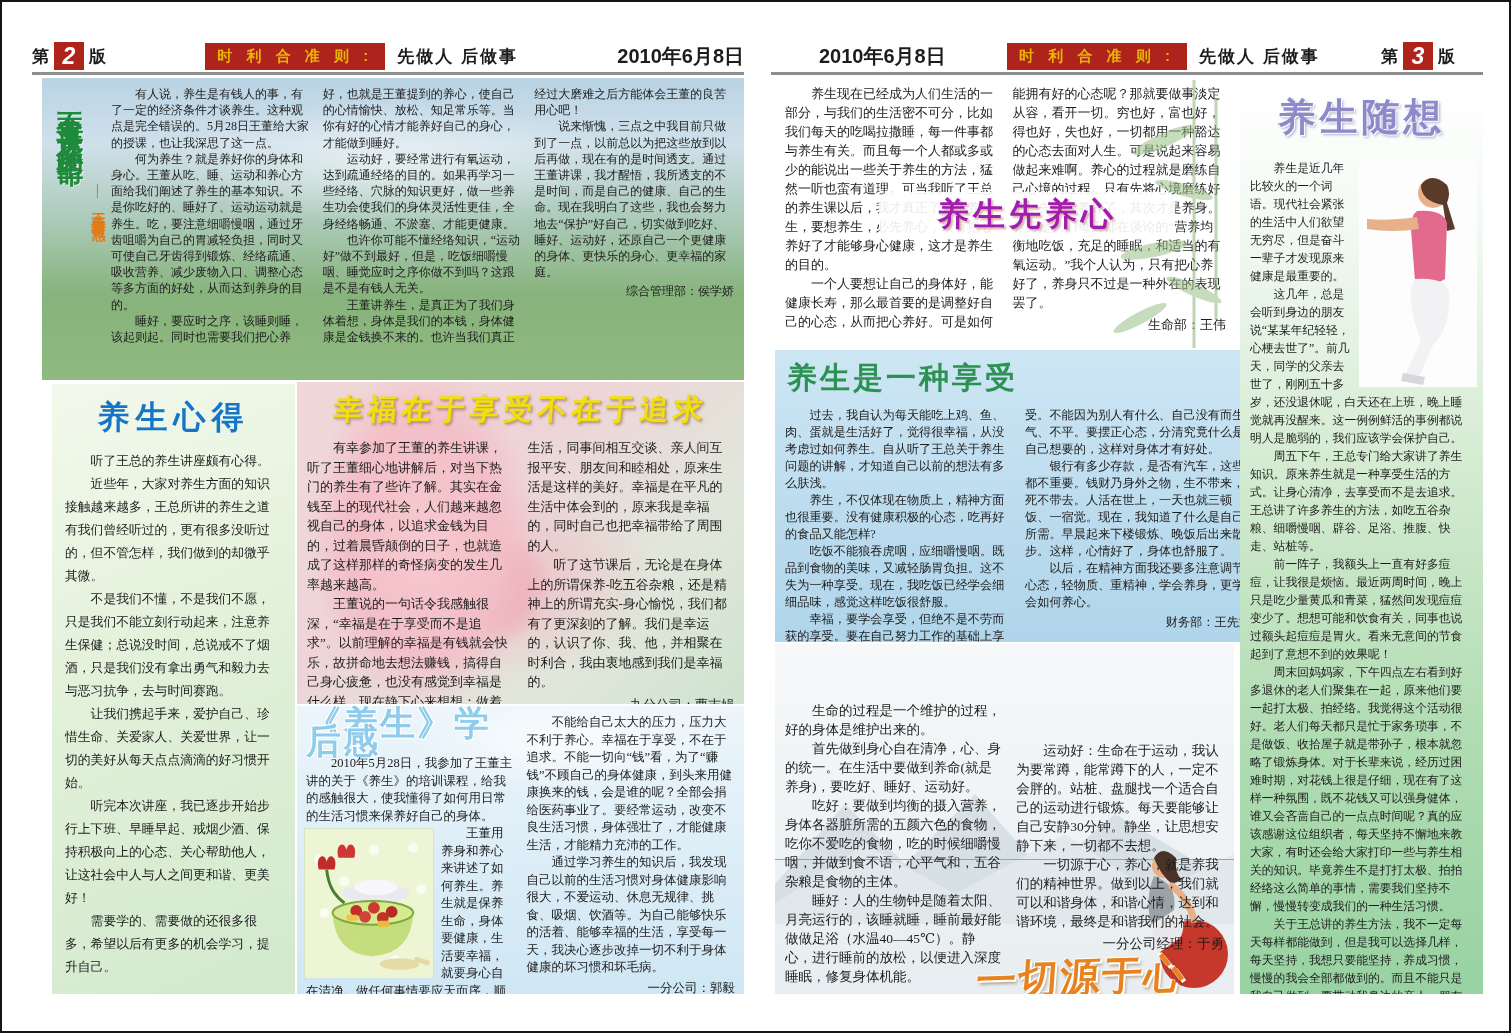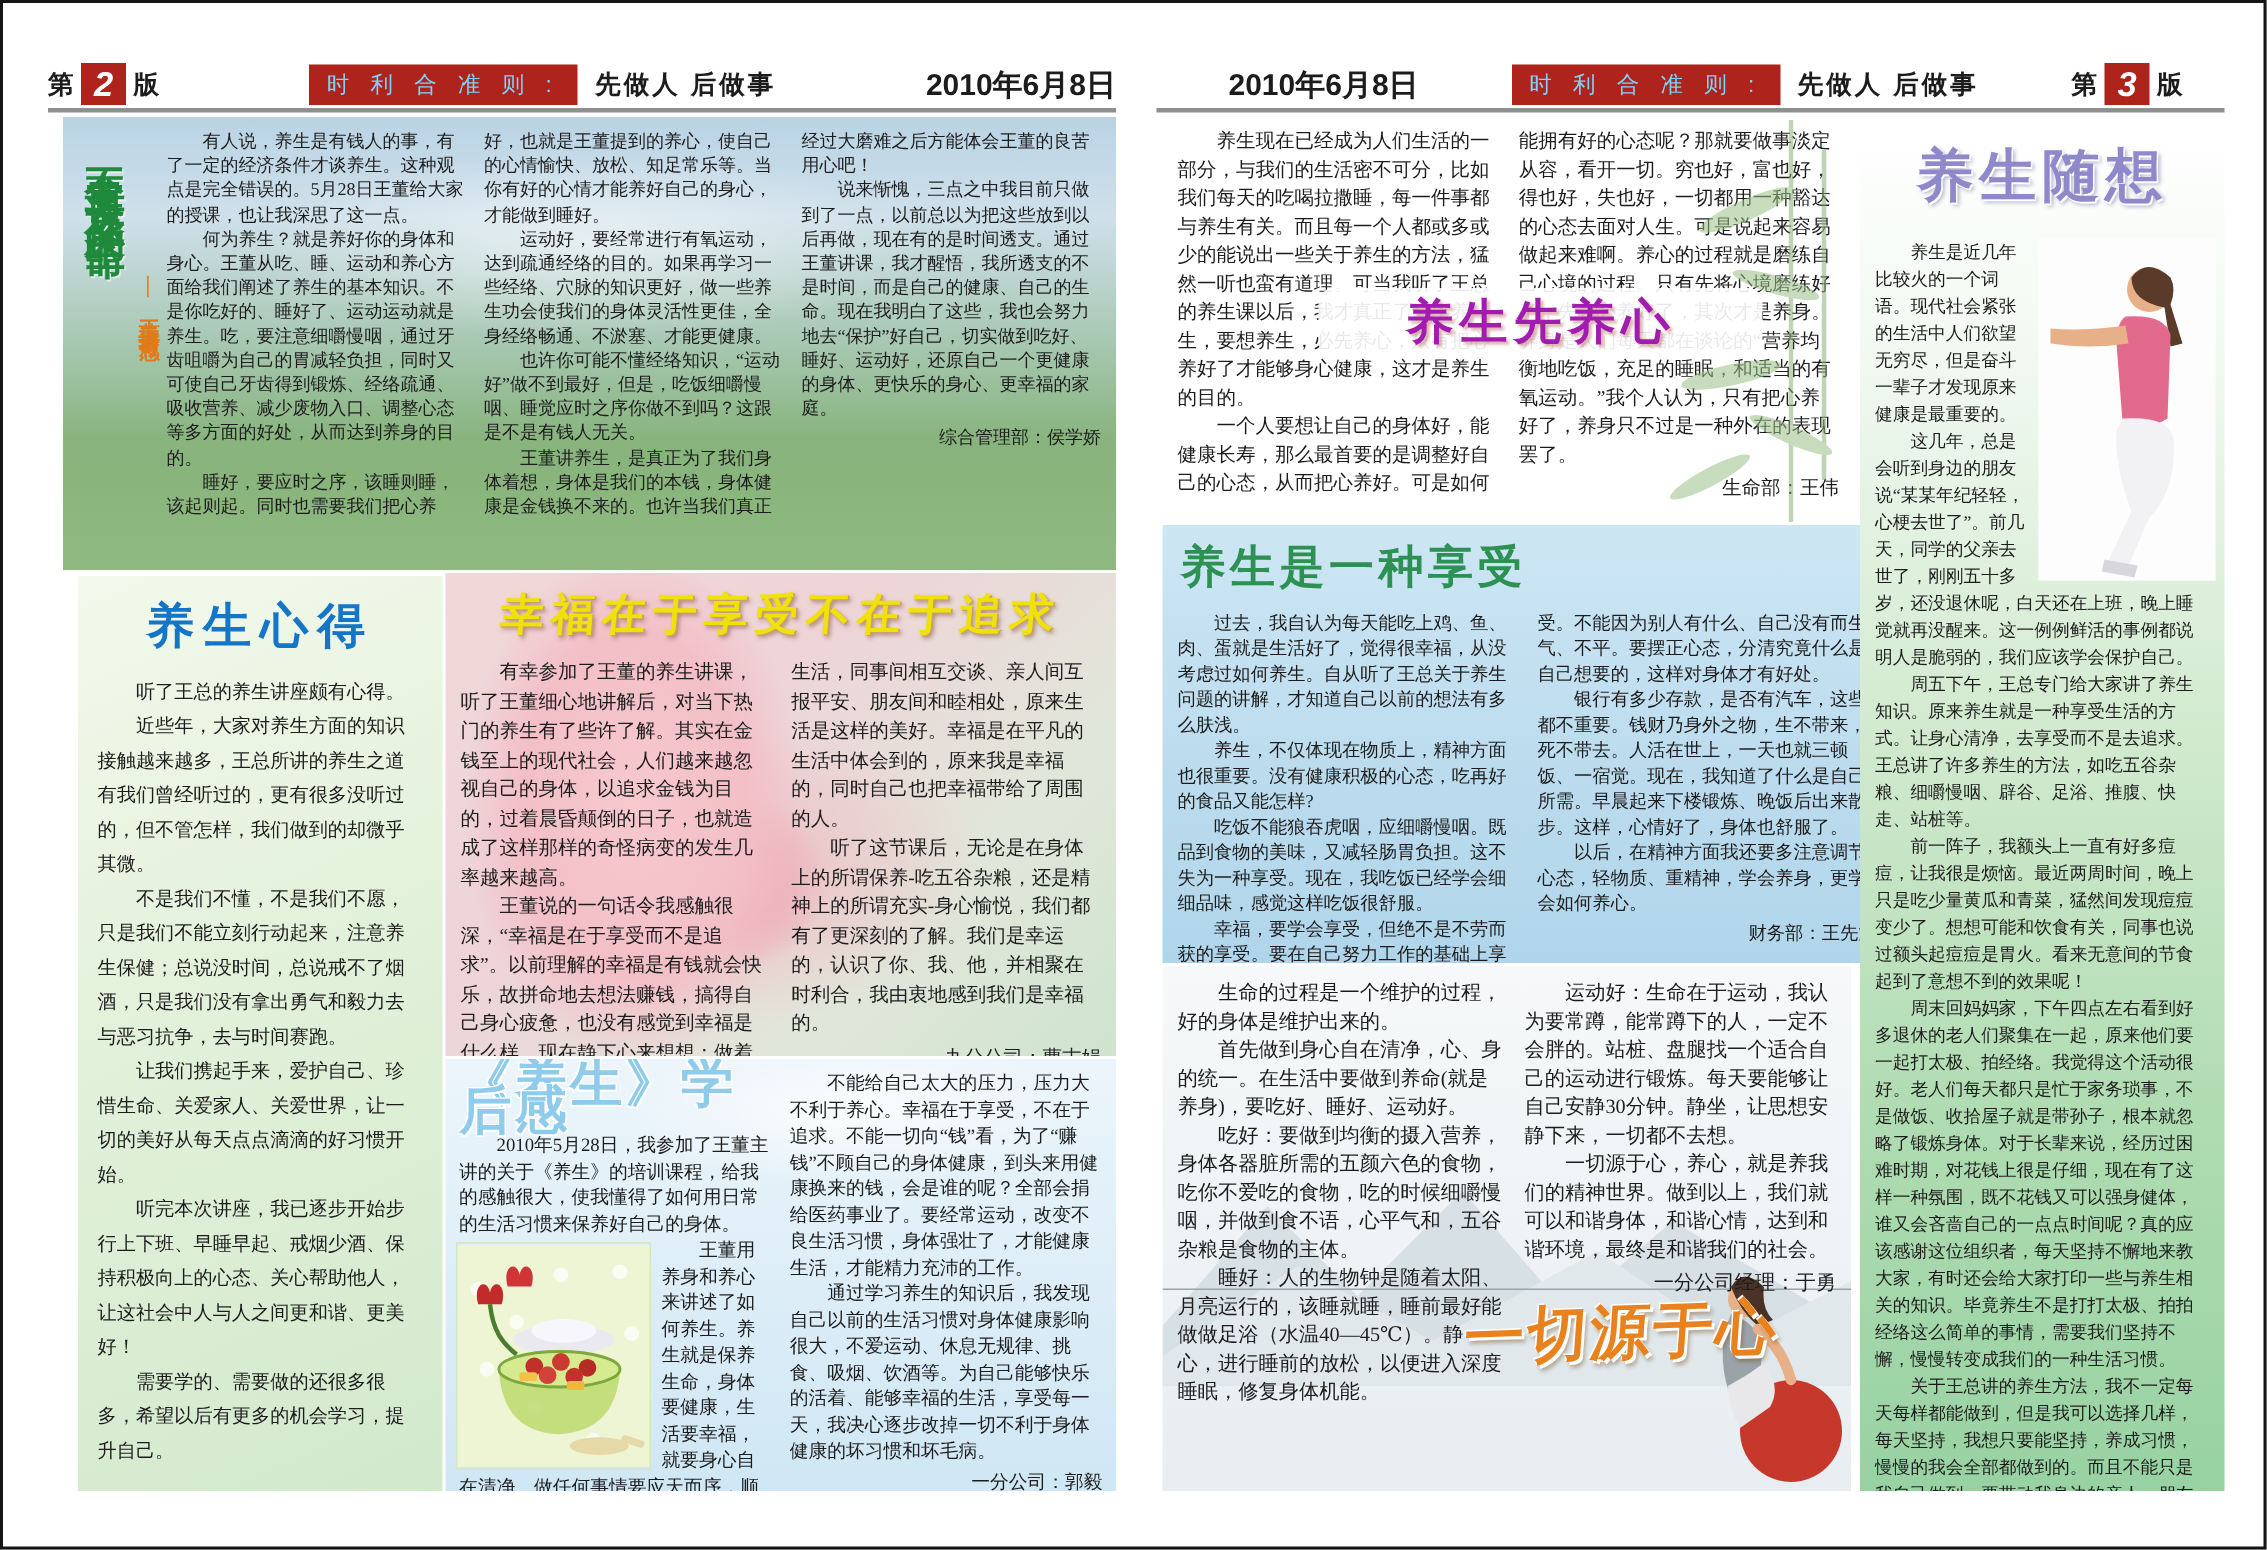"时 利 合 准 则" .sloganbox { color: #7dd3fc -> #eab308; font-weight: normal -> bold }
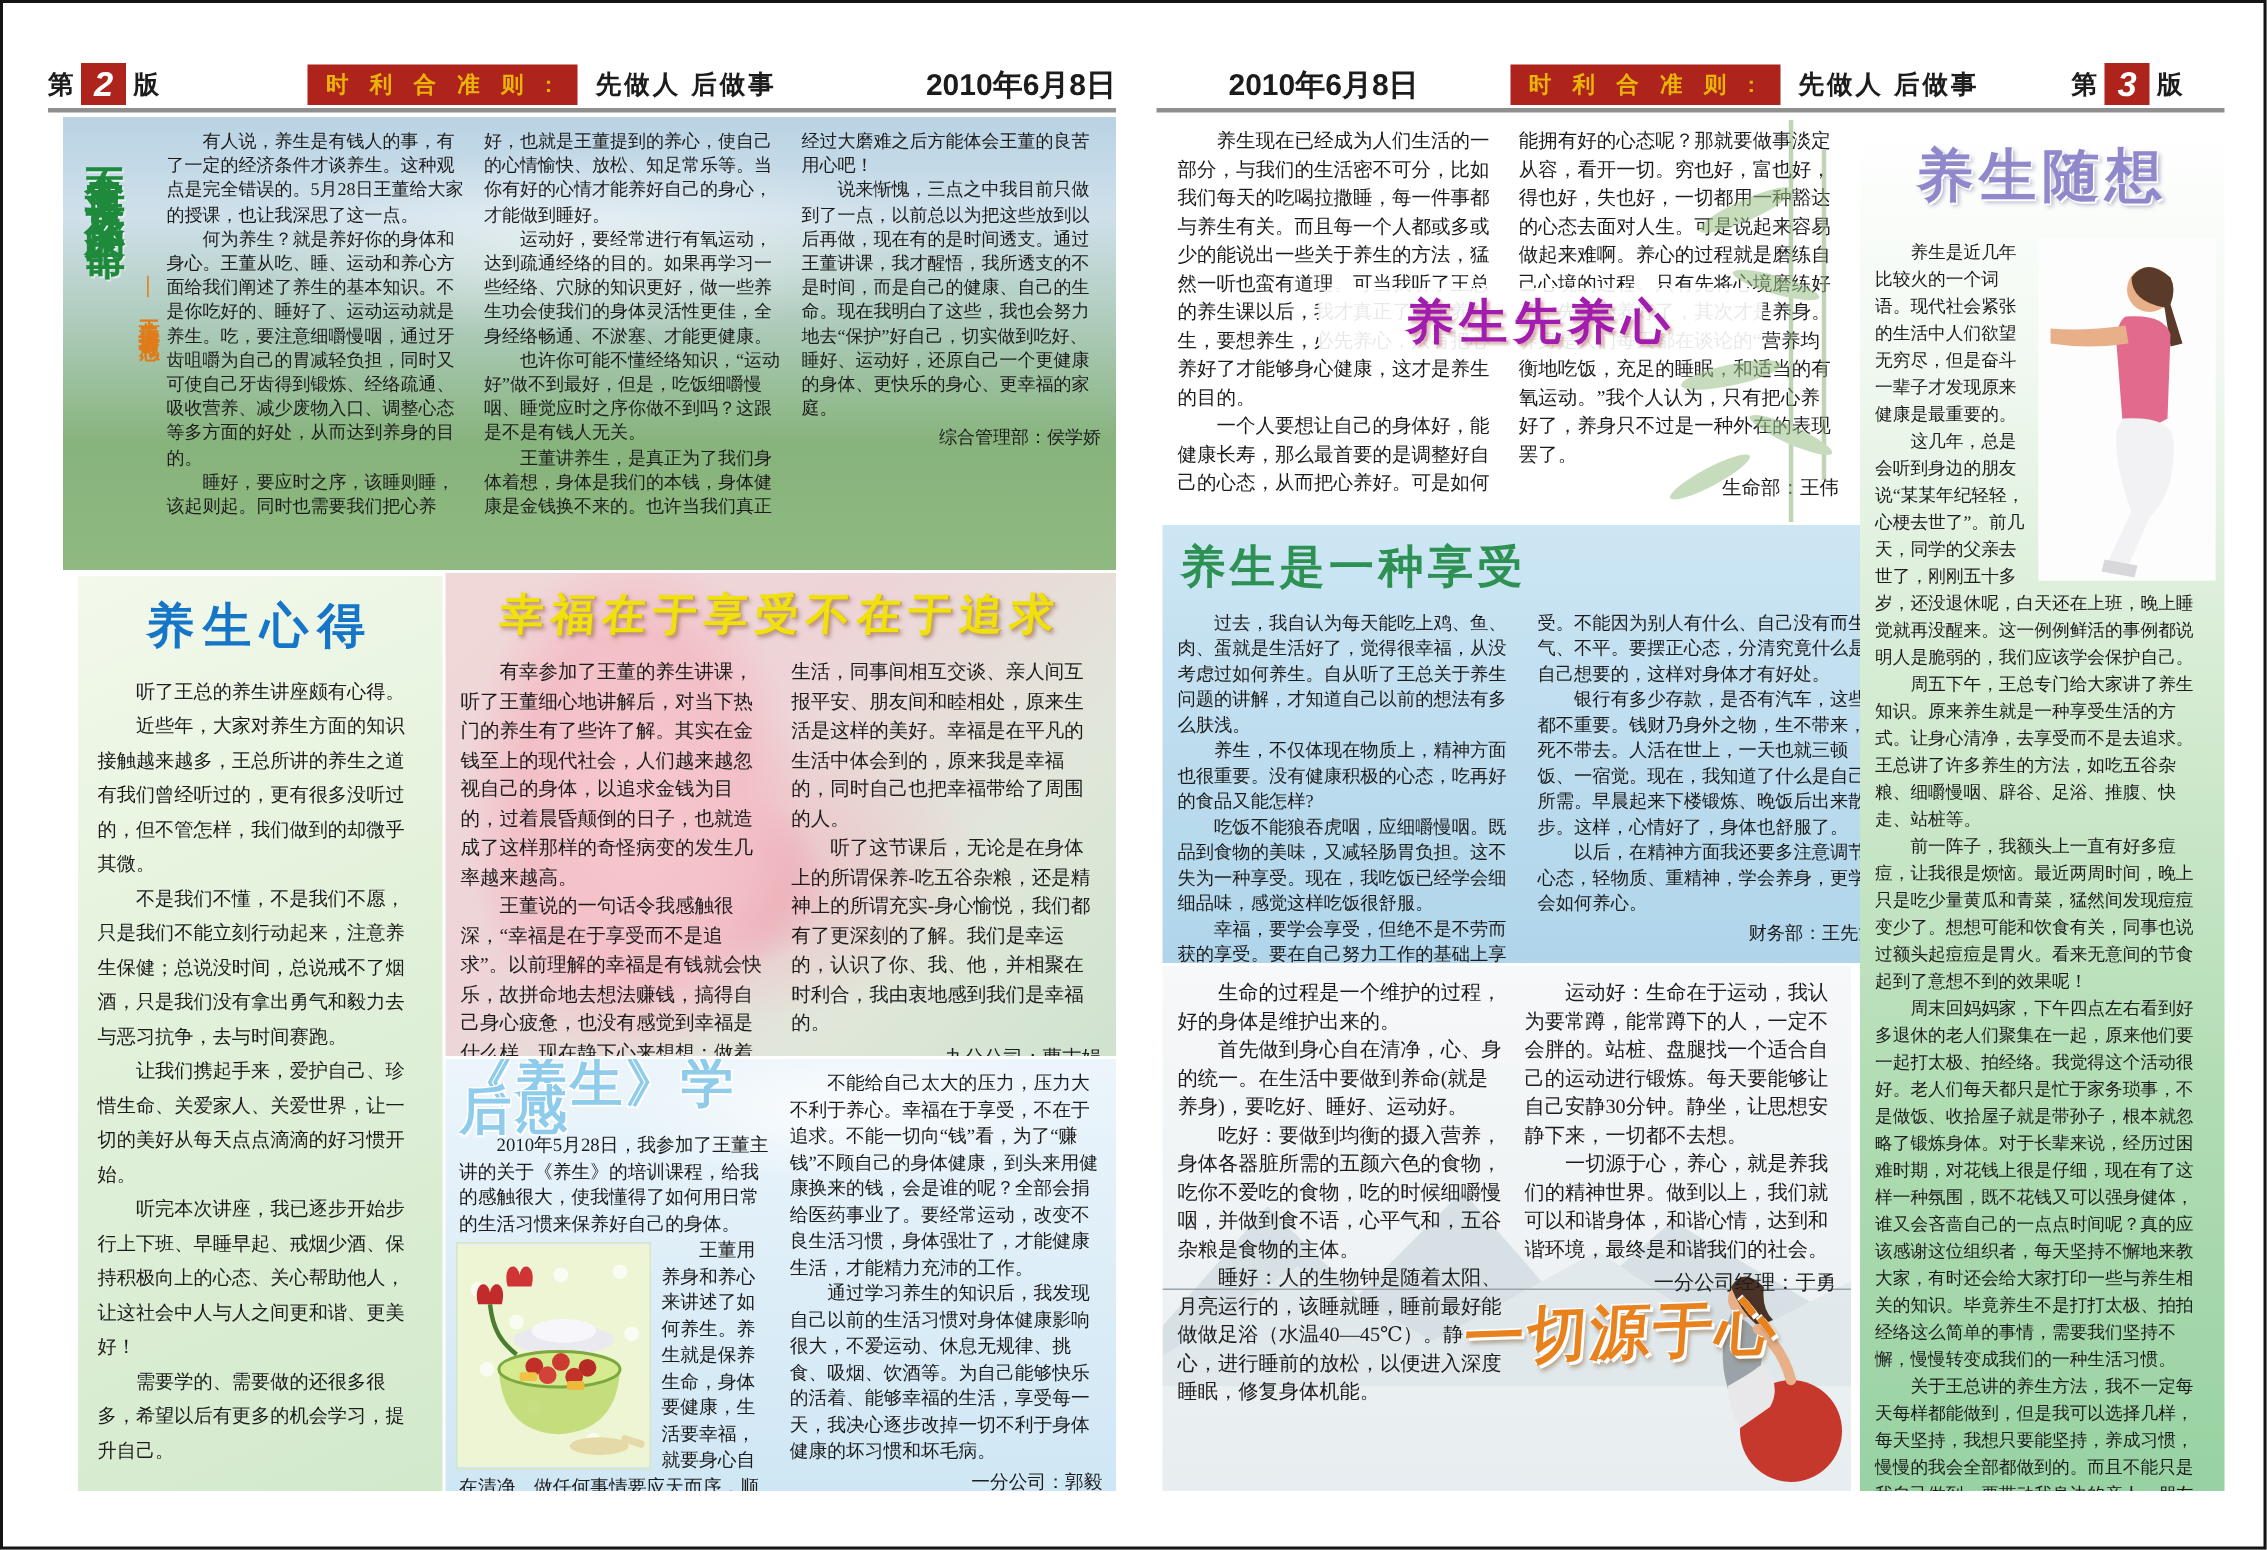"生命的过程是一个维护的过程，好的身体是维护出来的。" #yuanyu { align-items: none -> flex-end }
